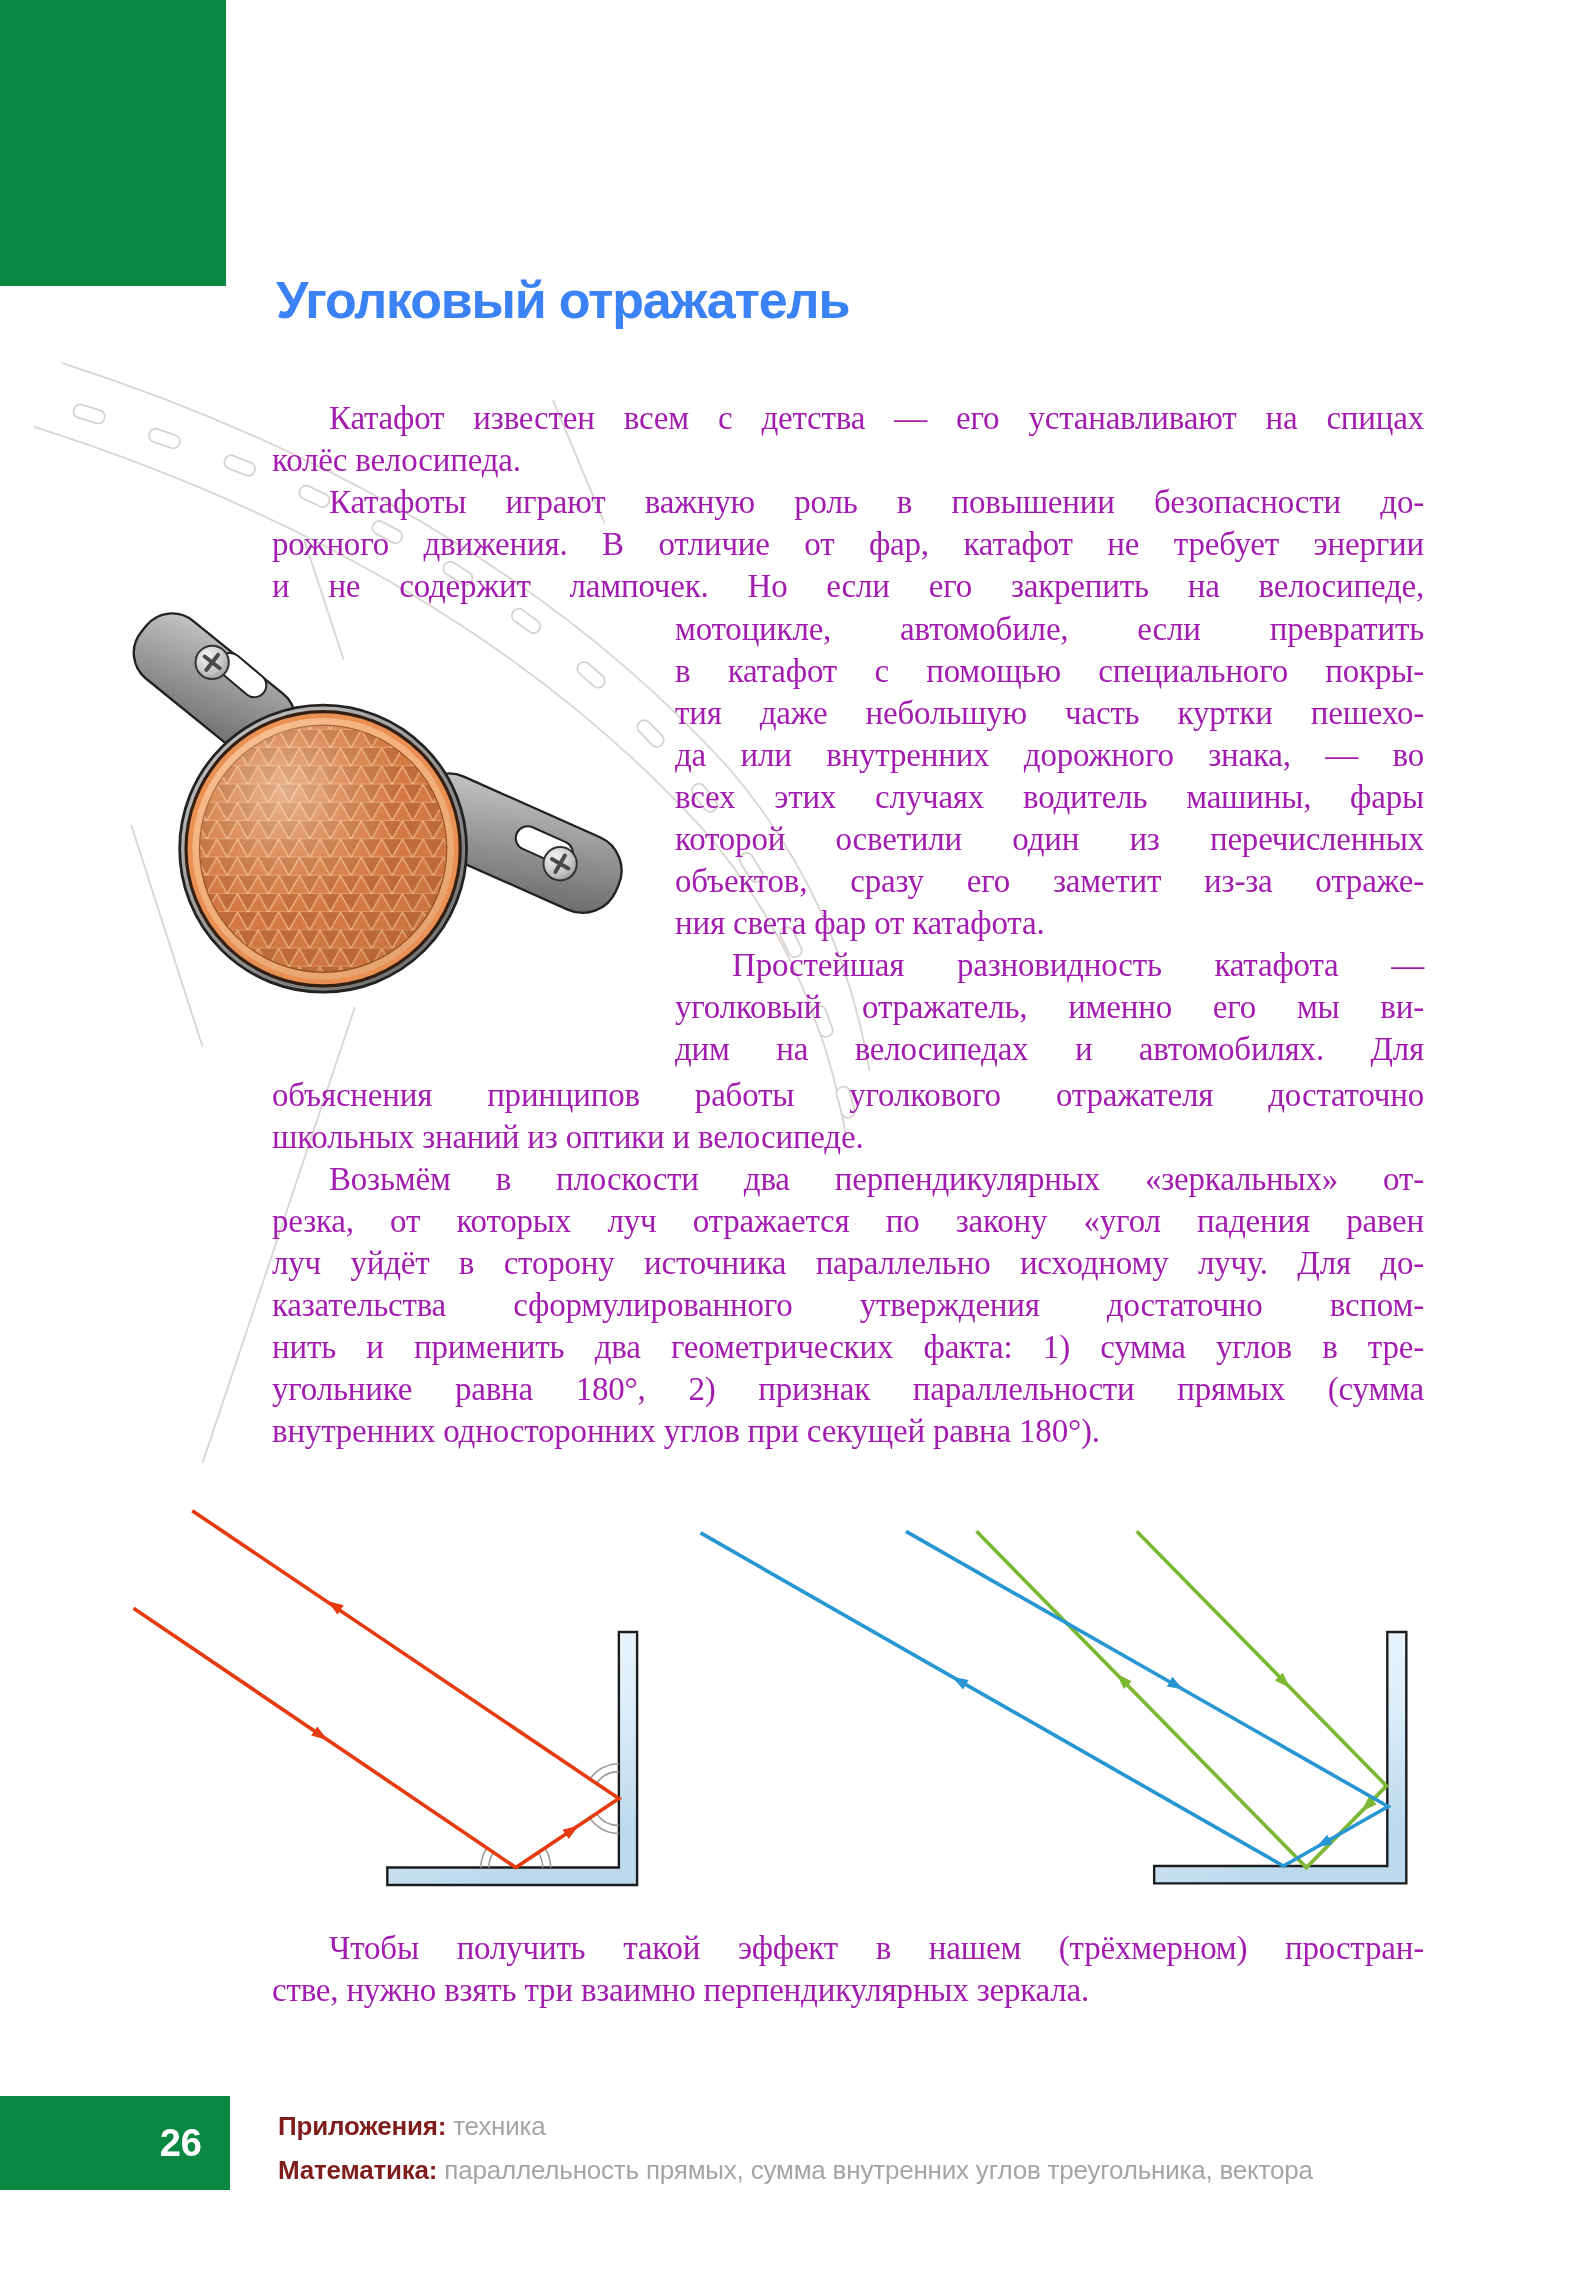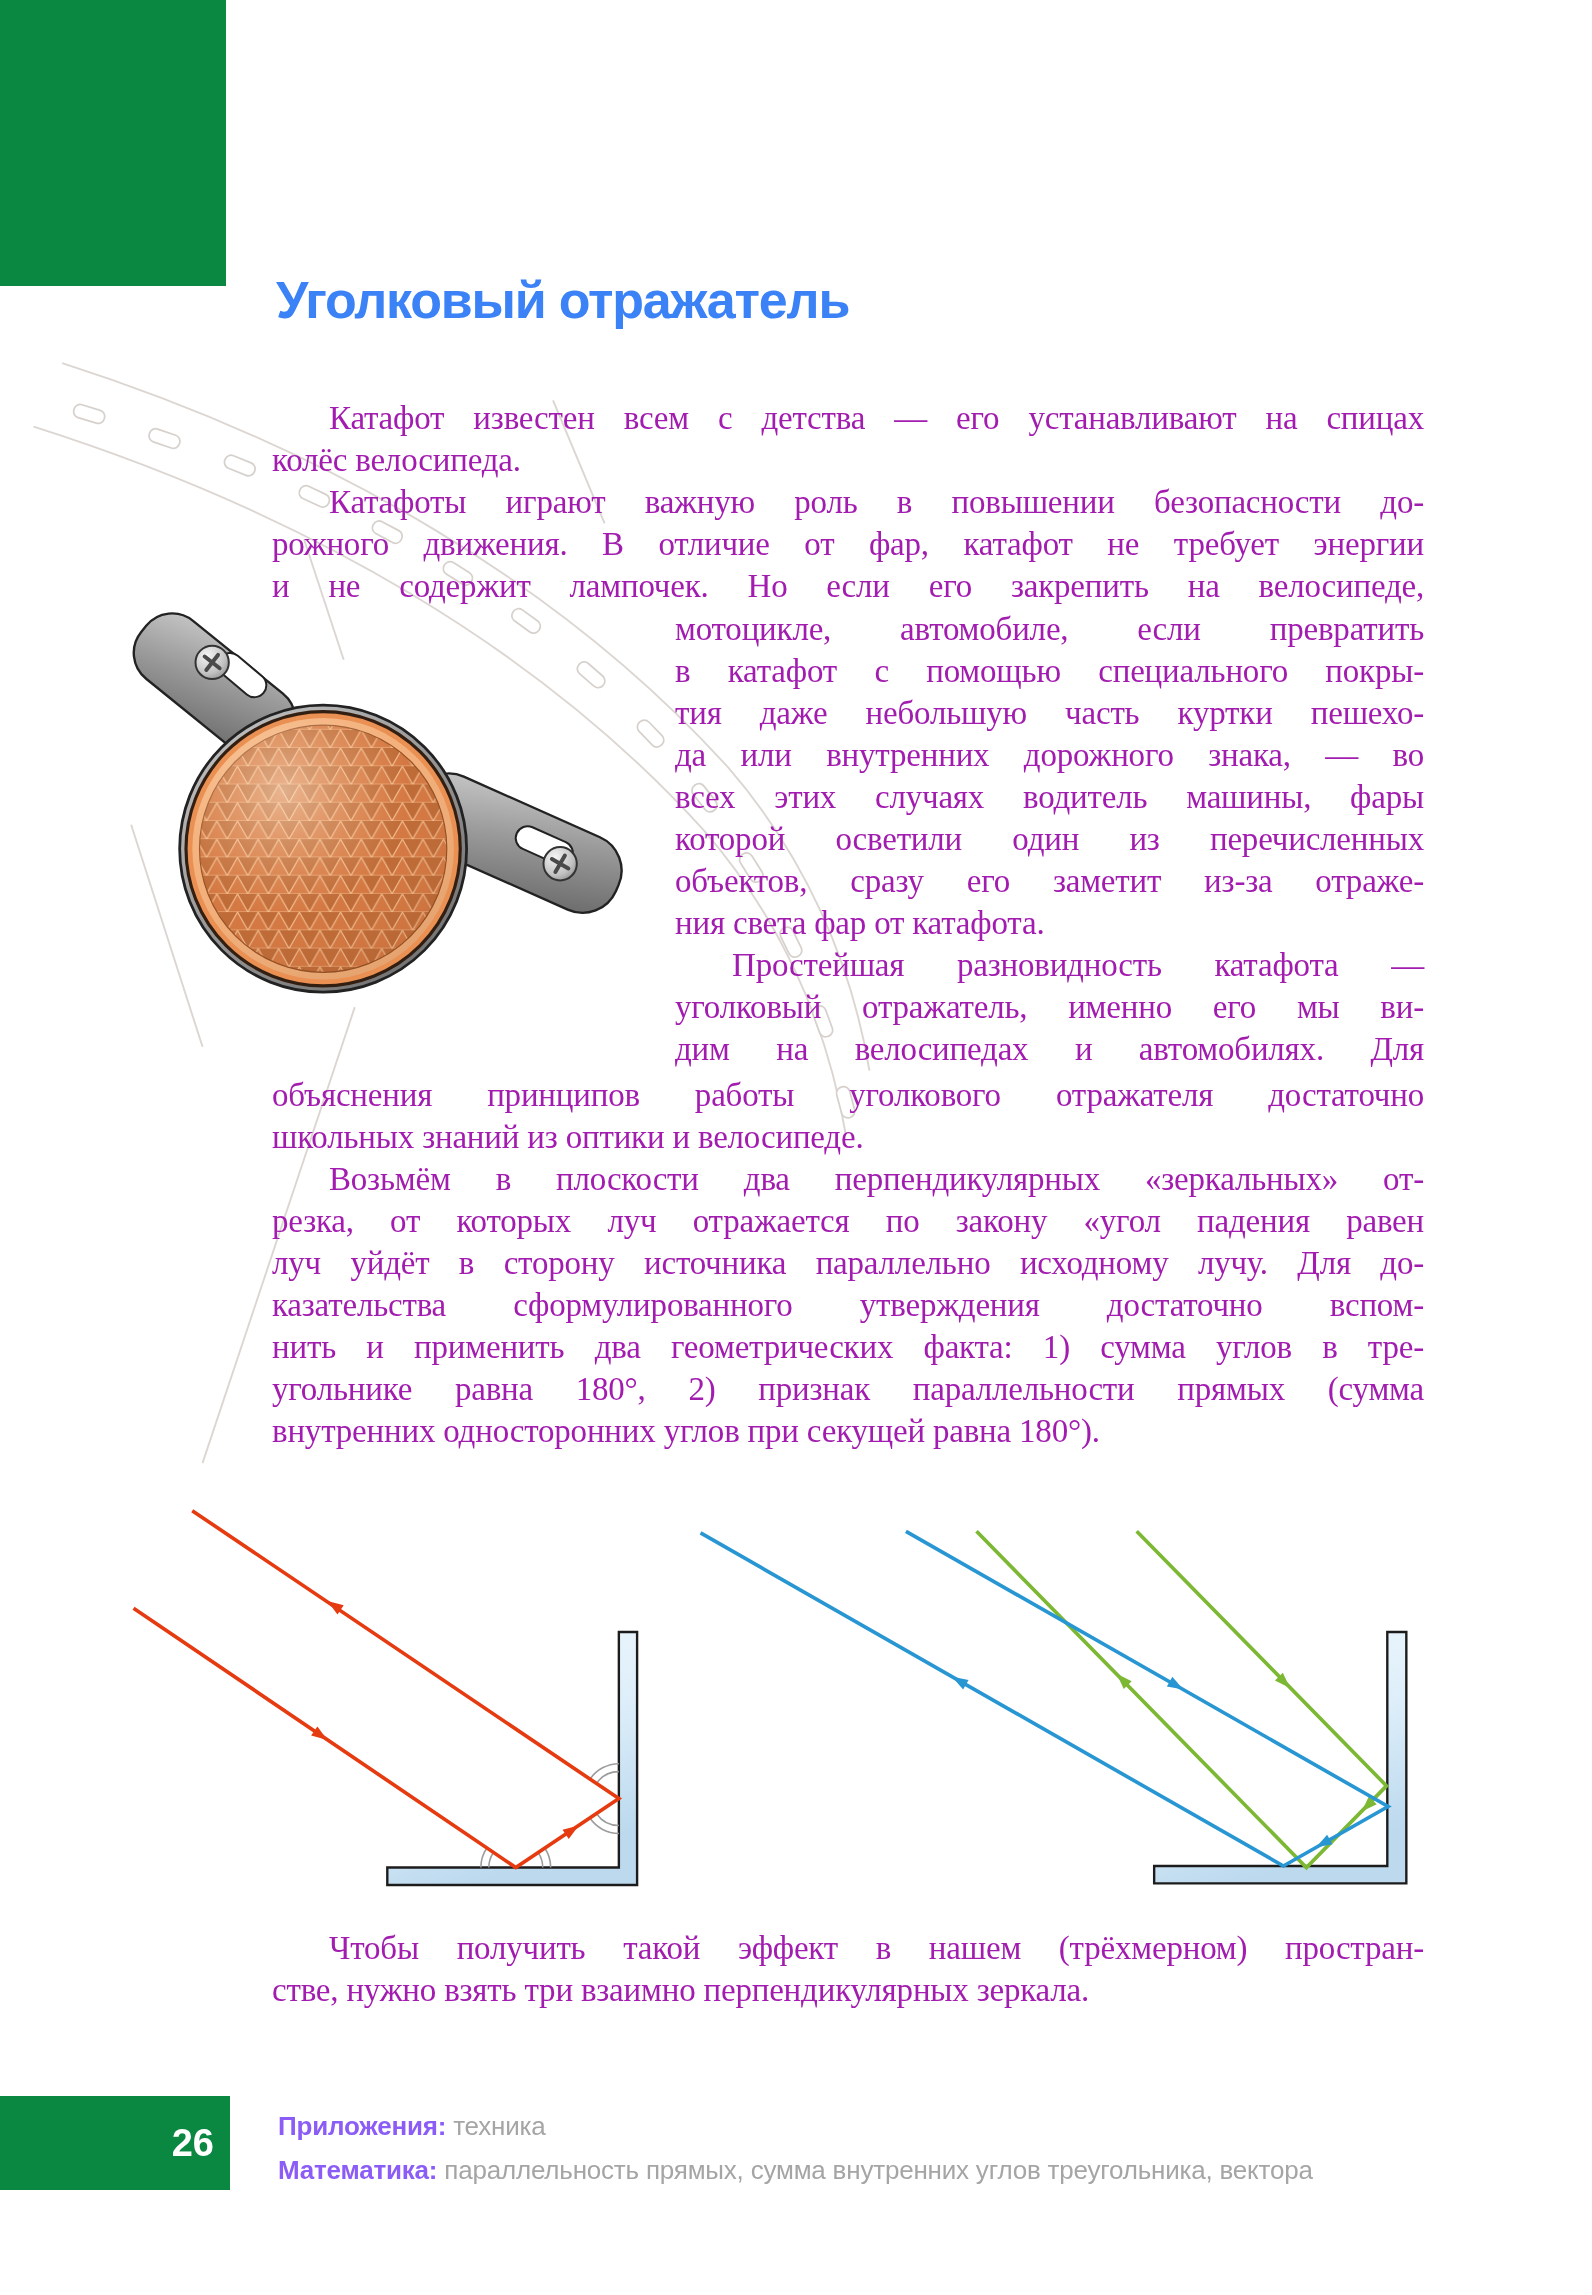"26" .footer-bar { padding-right: 16px -> 28px }
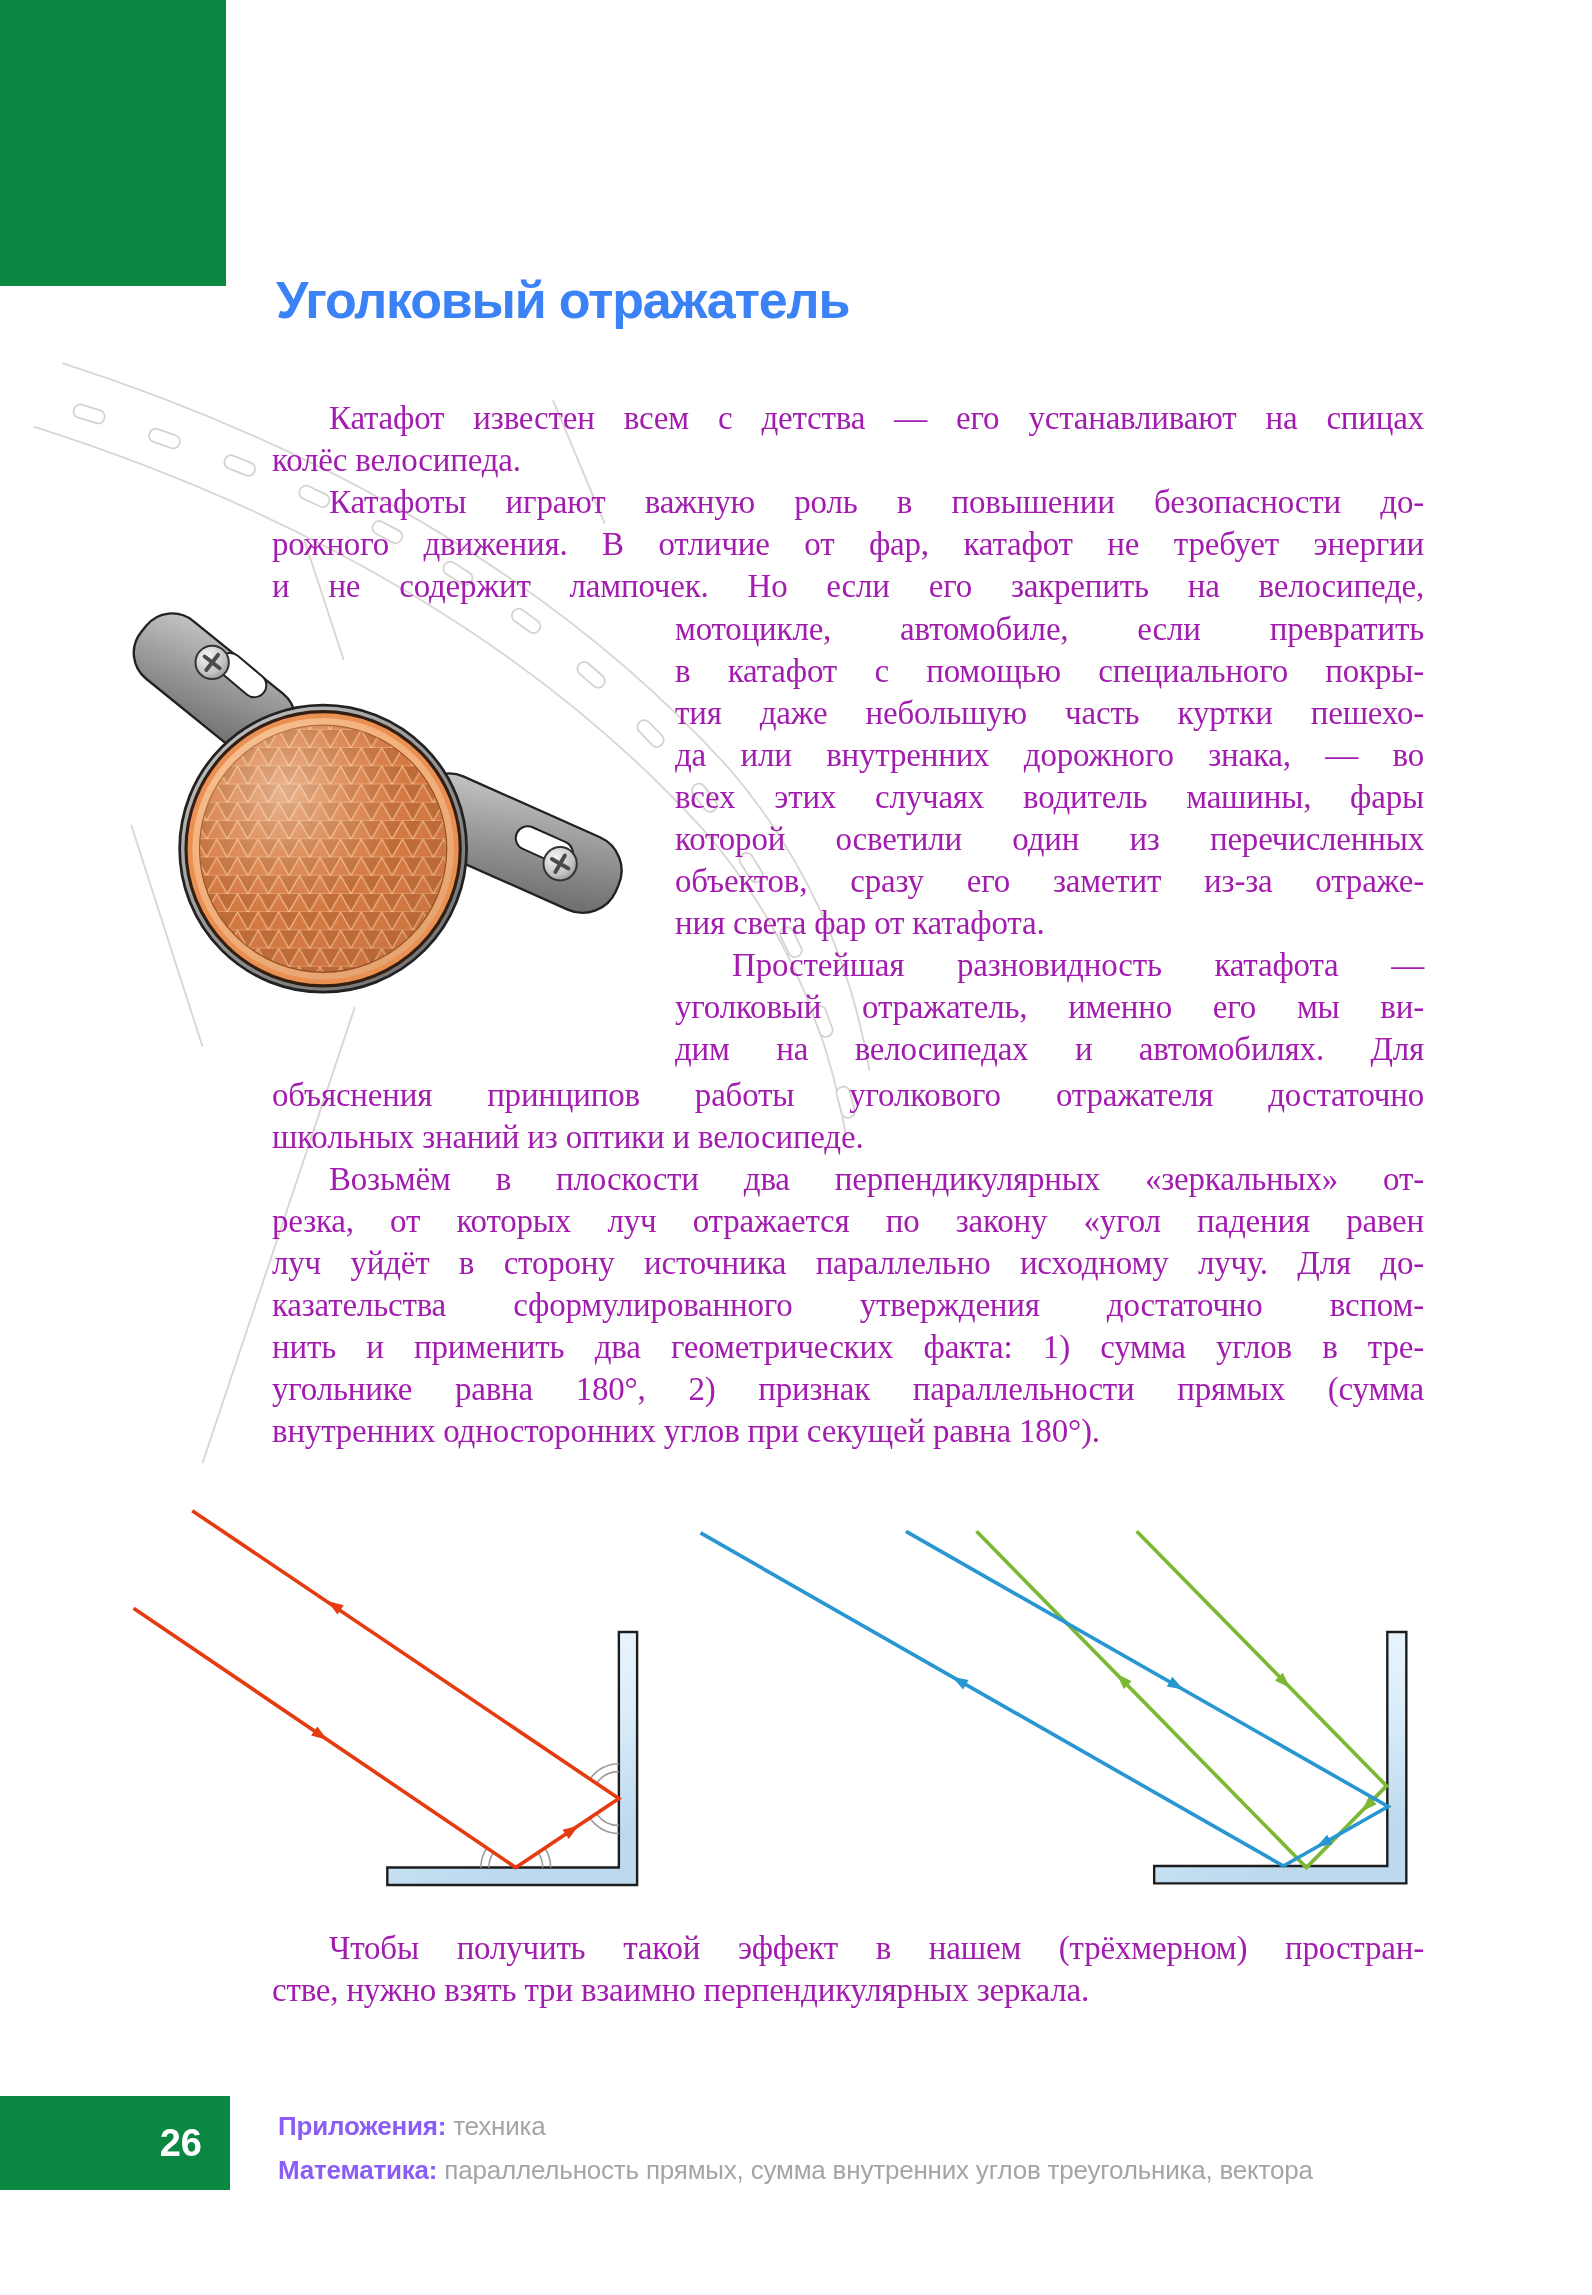"Приложения:" .footer-text b { color: #8b5cf6 -> #7f1d1d }
